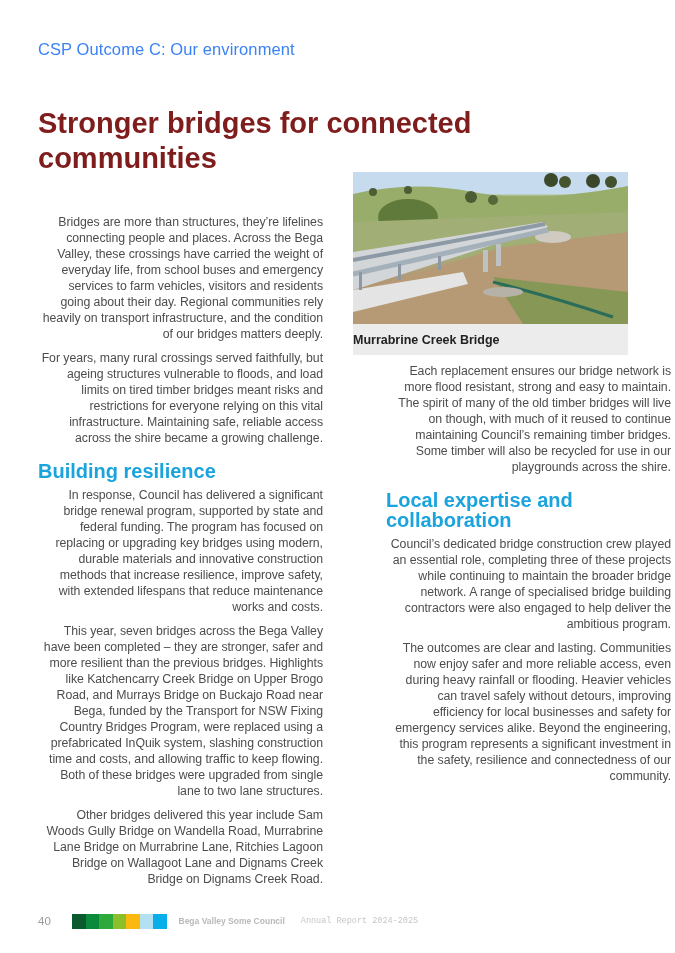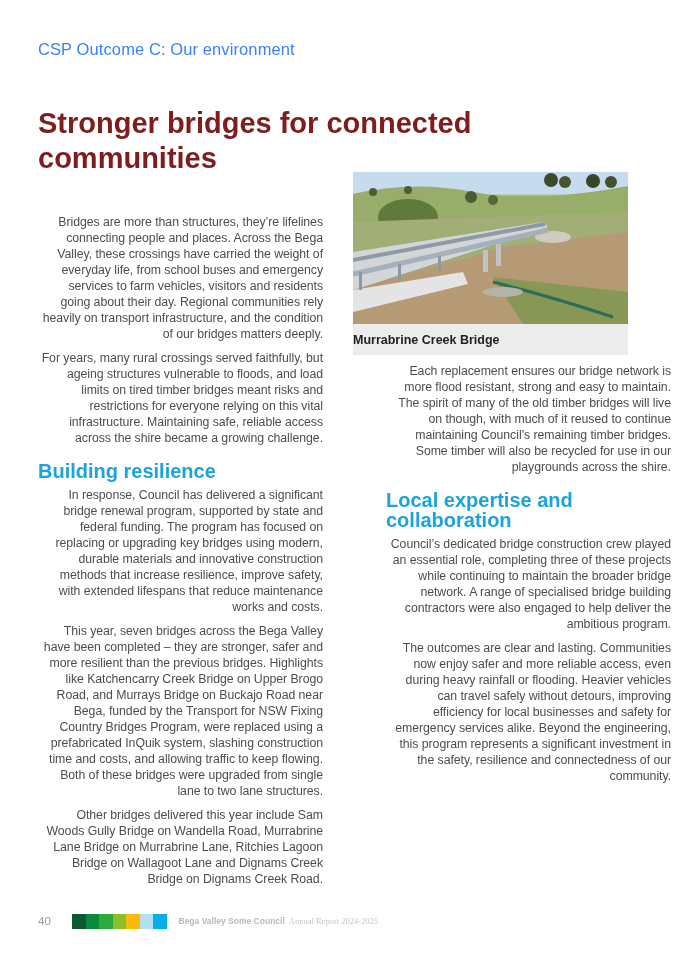"Annual Report 2024-2025" .footer-report { font-family: Liberation Serif, serif -> Liberation Mono, monospace; margin-left: 4px -> 16px }
